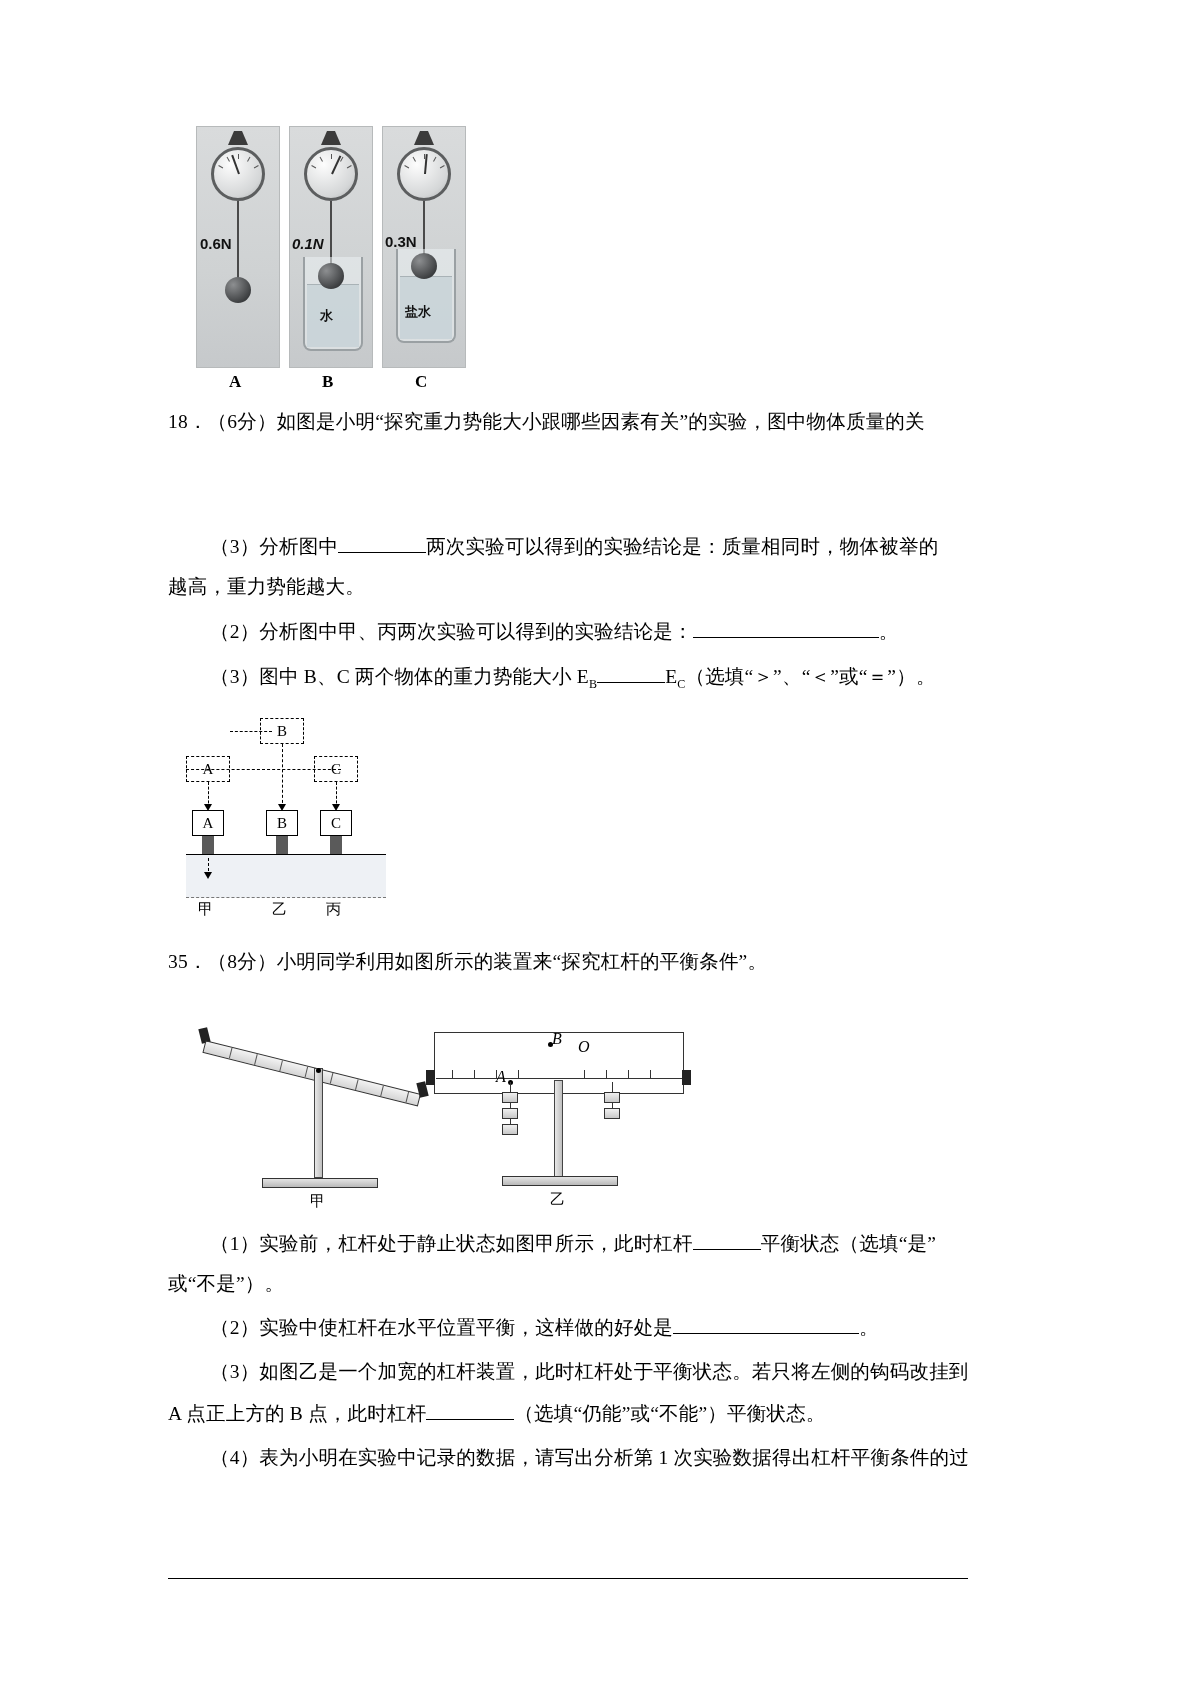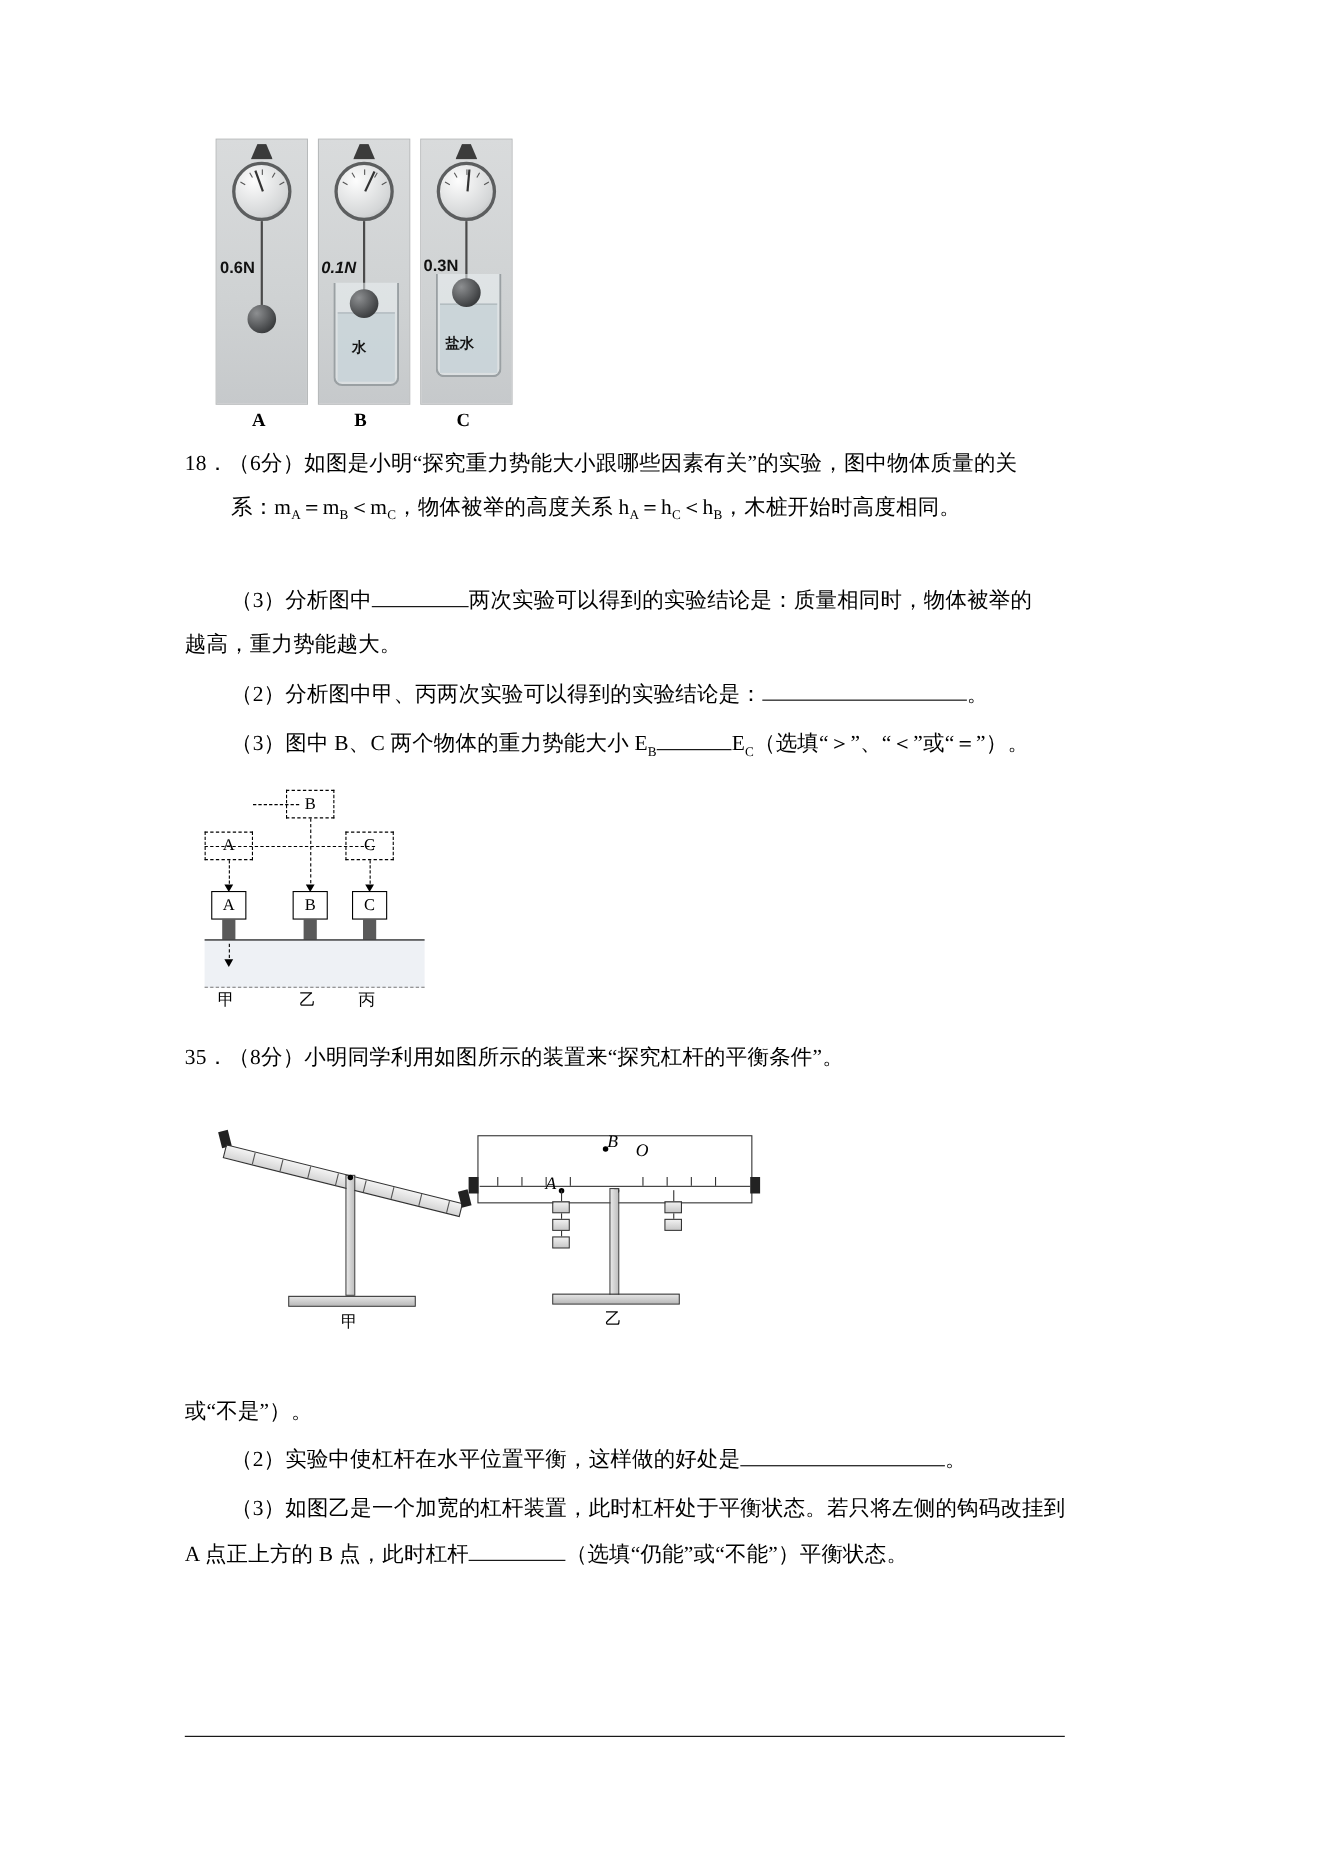"系：mA＝mB＜mC，物体被举的高度关系 hA＝hC＜hB，木桩开始时高度相同。" div.q { html: <div> <span>系：m</span><sub>A</sub><span>＝m</span><sub>B</sub><span>＜m</span><sub>C</sub><span>，物体被举的高度关系 h</span><sub>A</sub><span>＝h</span><sub>C</sub><span>＜h</span><sub>B</sub><span>，木桩开始时高度相同。</span> </div> -> none }
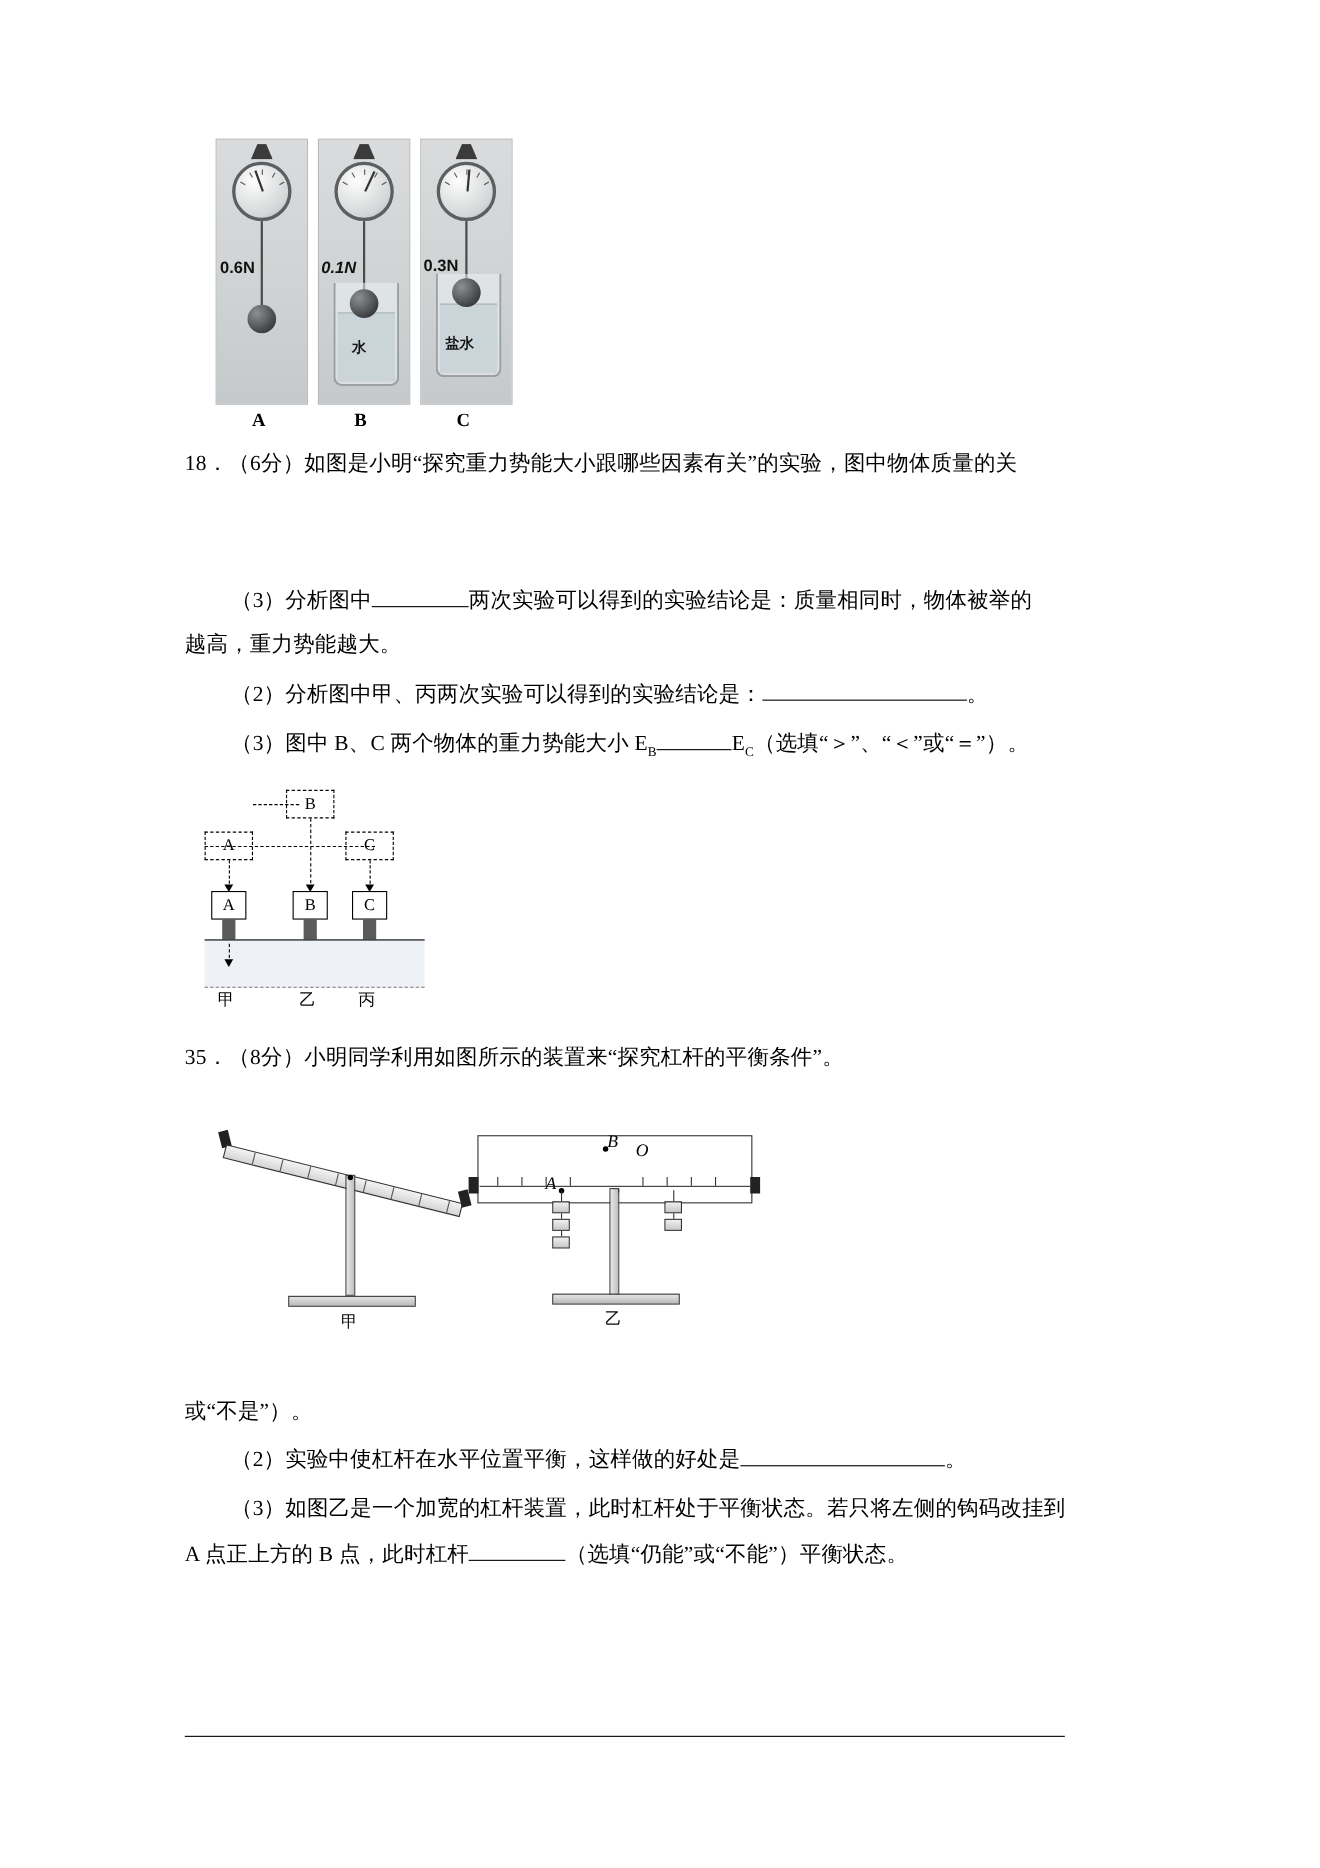"（1）实验前，杠杆处于静止状态如图甲所示，此时杠杆 平衡状态（选填“是”" div.q { html: none -> <div> <span>（1）实验前，杠杆处于静止状态如图甲所示，此时杠杆</span><span></span><span>平衡状态（选填“是”</span> </div> }
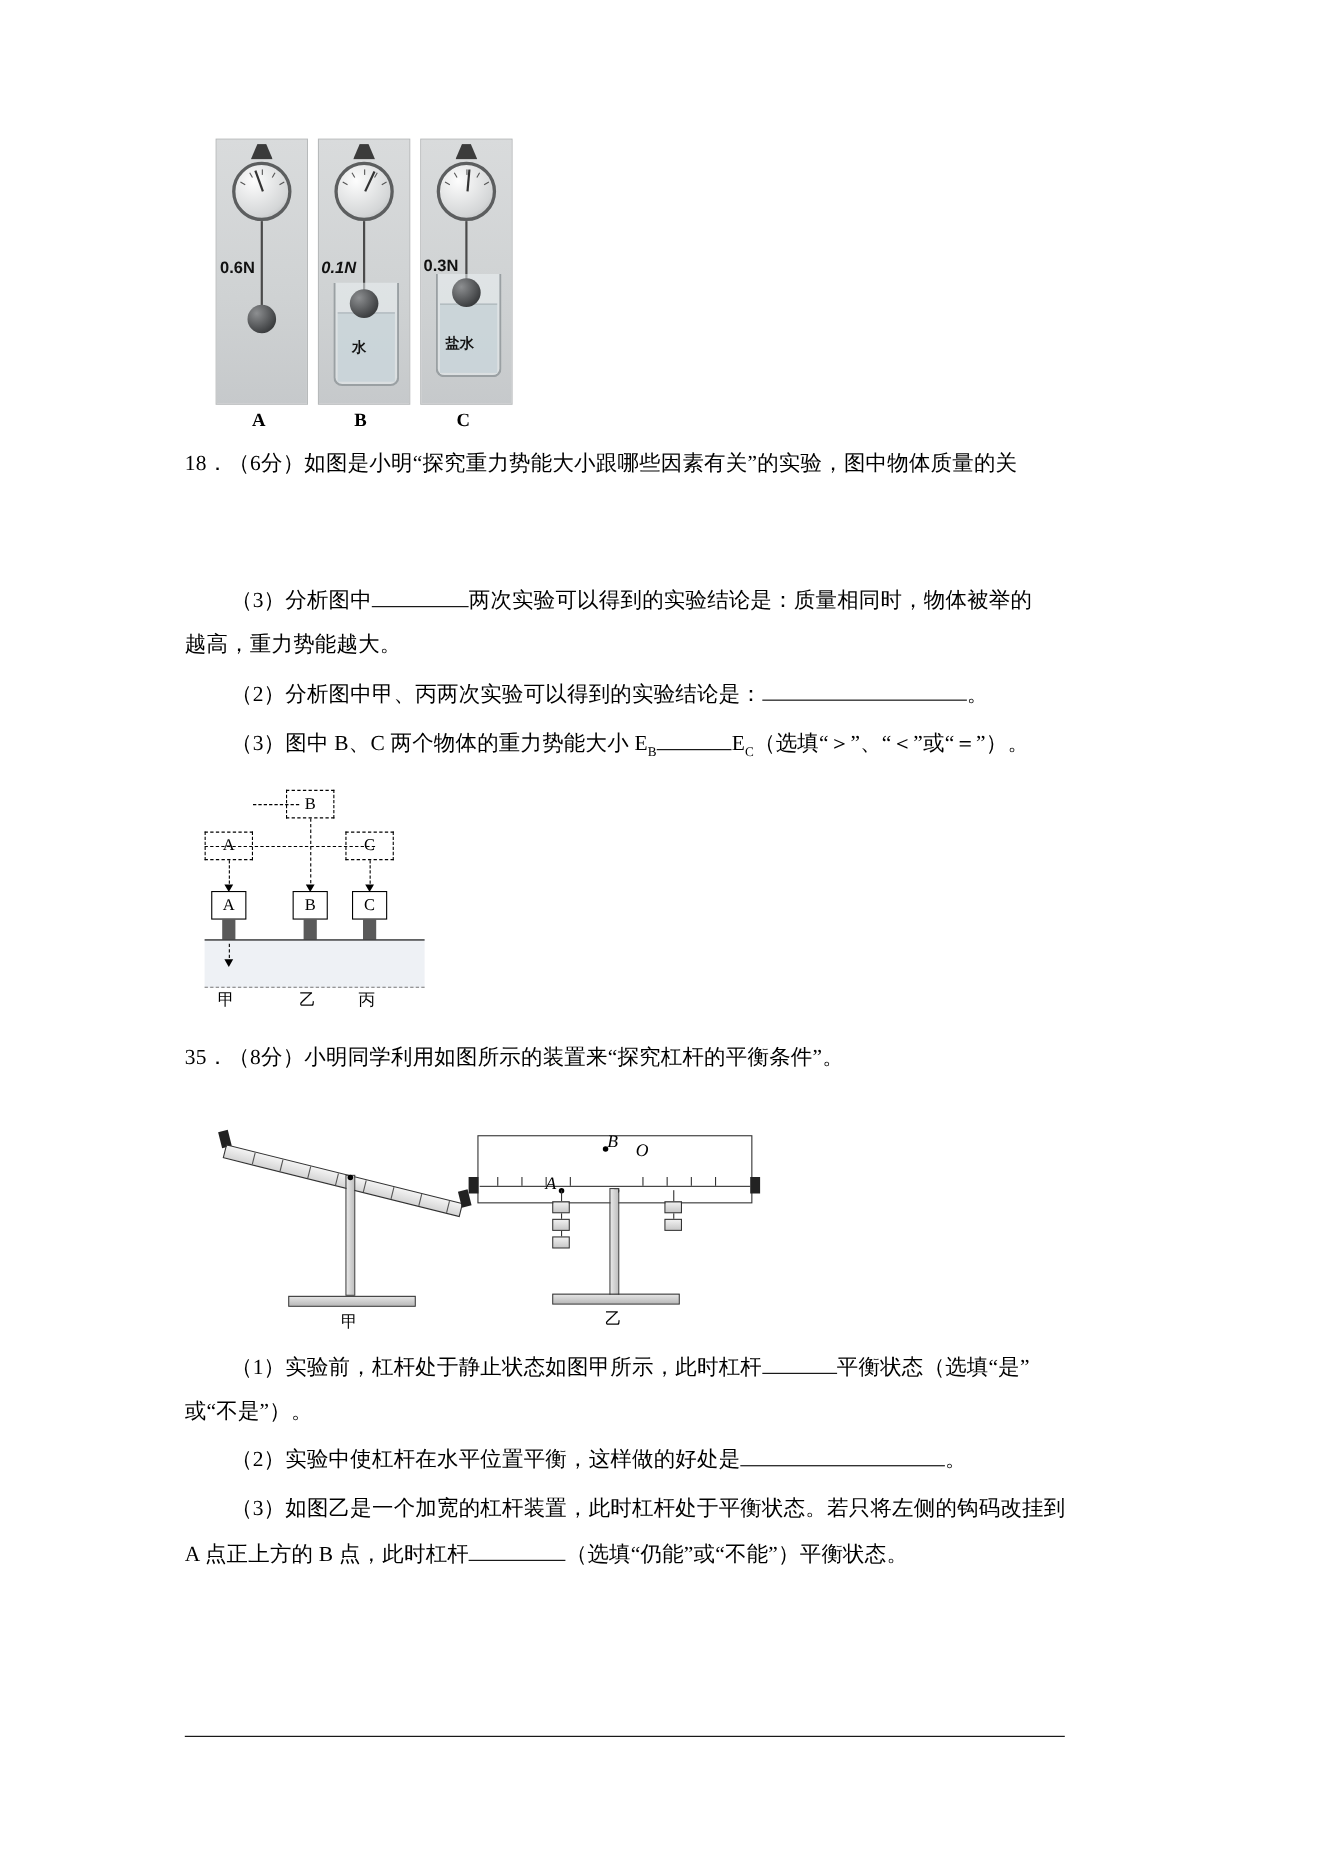"（4）表为小明在实验中记录的数据，请写出分析第 1" div.q { html: none -> <div>（4）表为小明在实验中记录的数据，请写出分析第 1 次实验数据得出杠杆平衡条件的过</div> }
